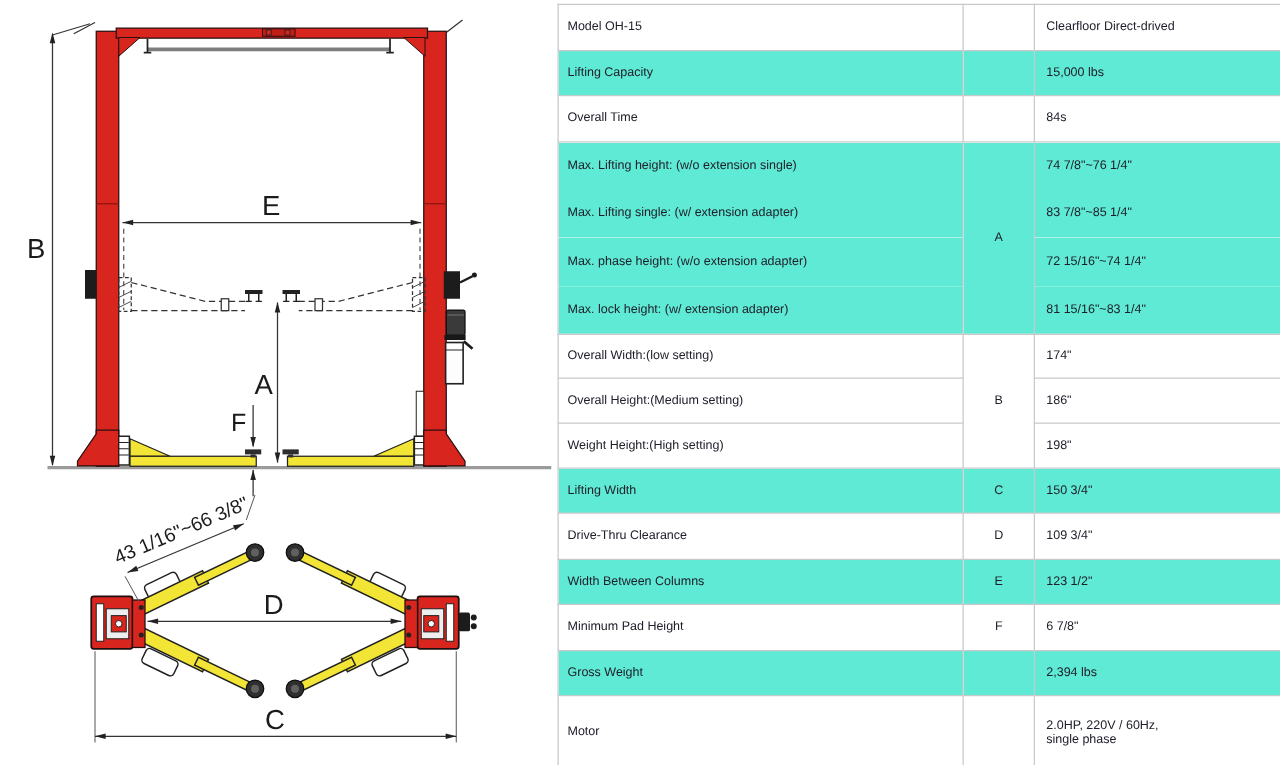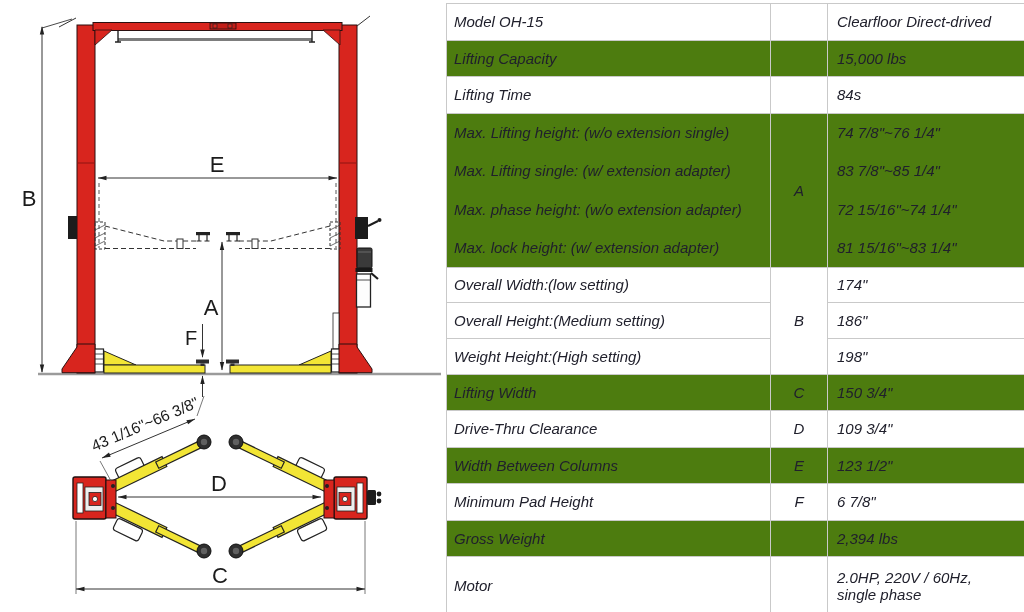"Model OH-15" table.spec td { font-size: 15px -> 10px; font-style: italic -> none }
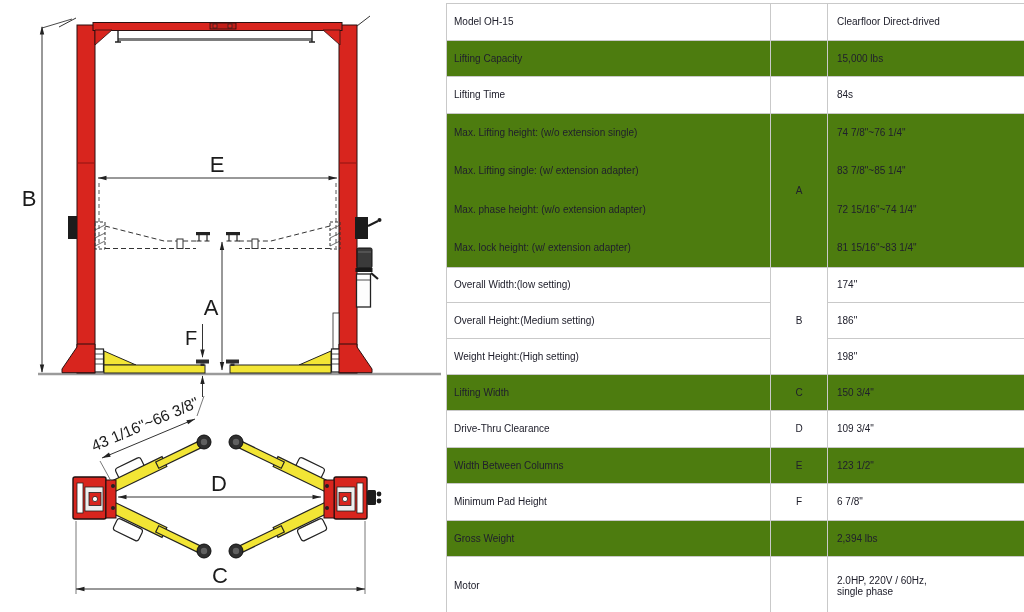"Lifting Capacity" table.spec td.pink { background: #4d7c0f -> #5eead4 }
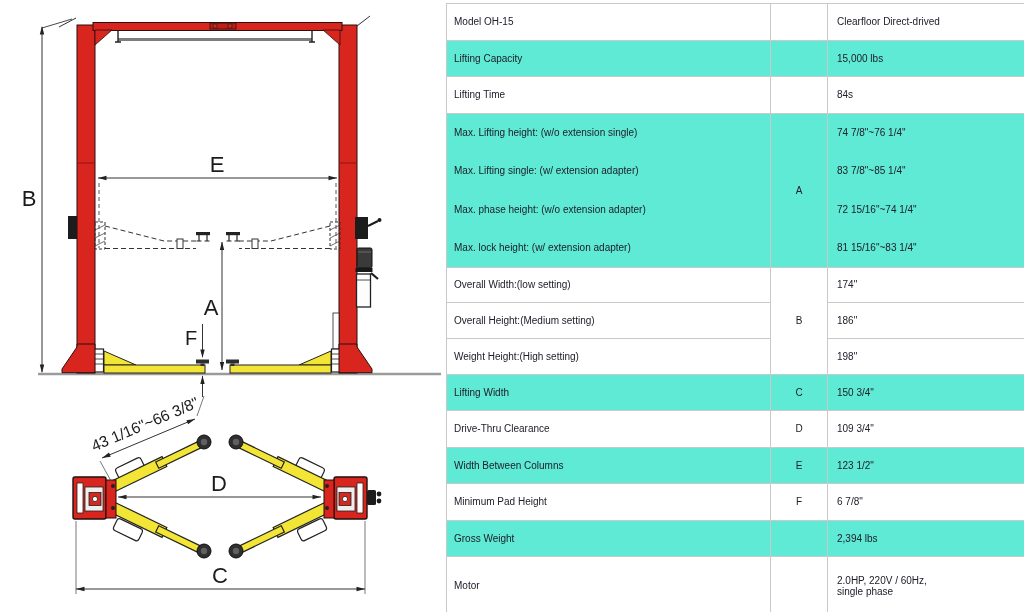"Lifting Time" td.lbl { text: Lifting -> Overall }
